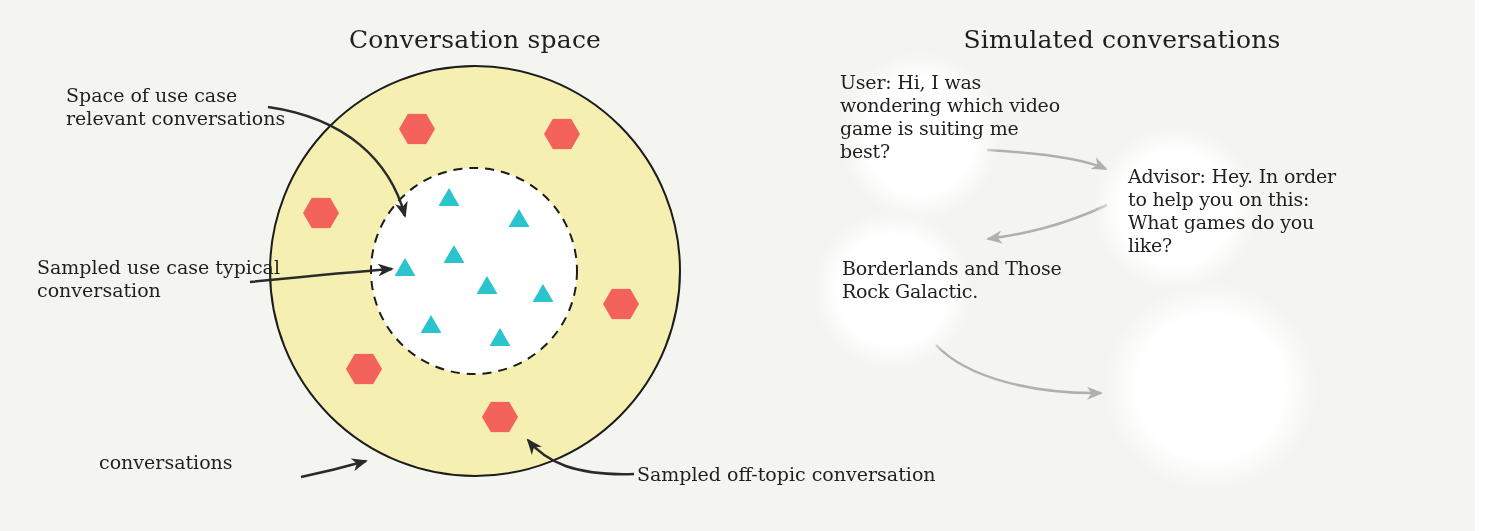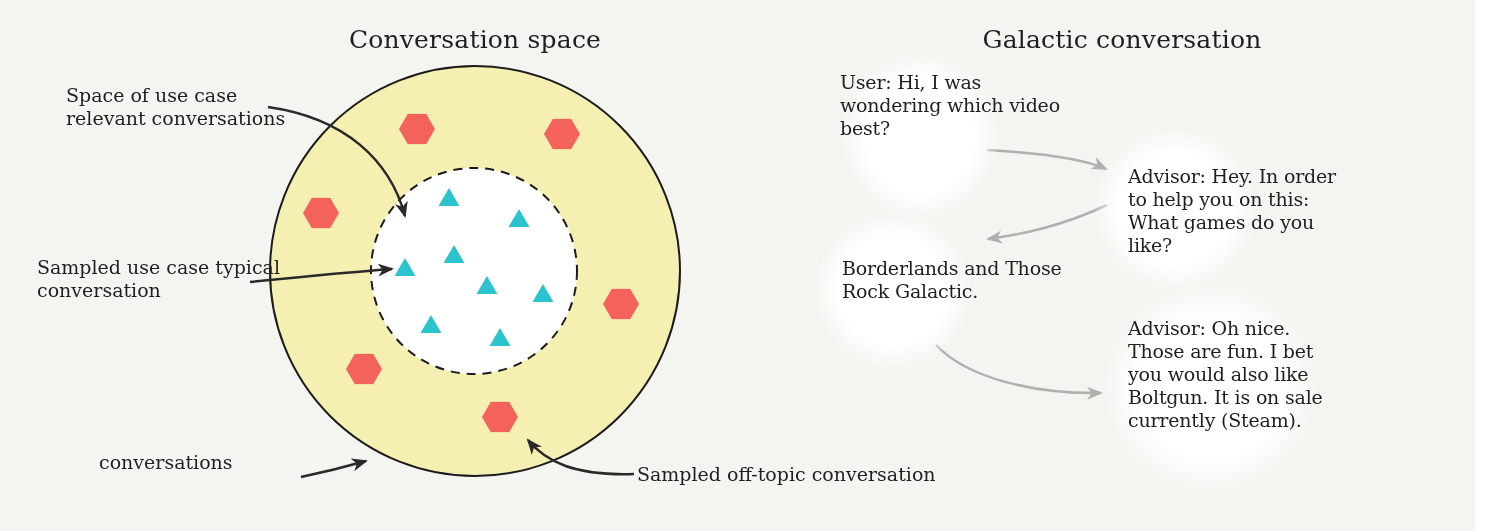"Galactic conversation" div.title { text: Galactic conversation -> Simulated conversations }
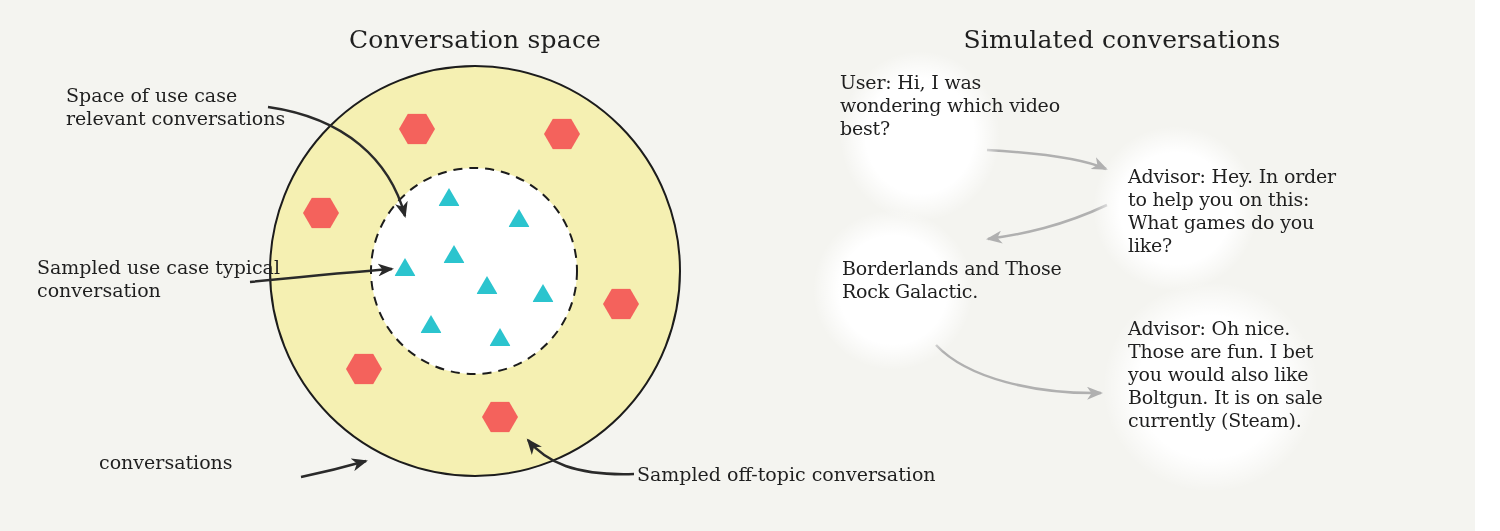"game is suiting me" div { html: none -> <div>game is suiting me</div> }
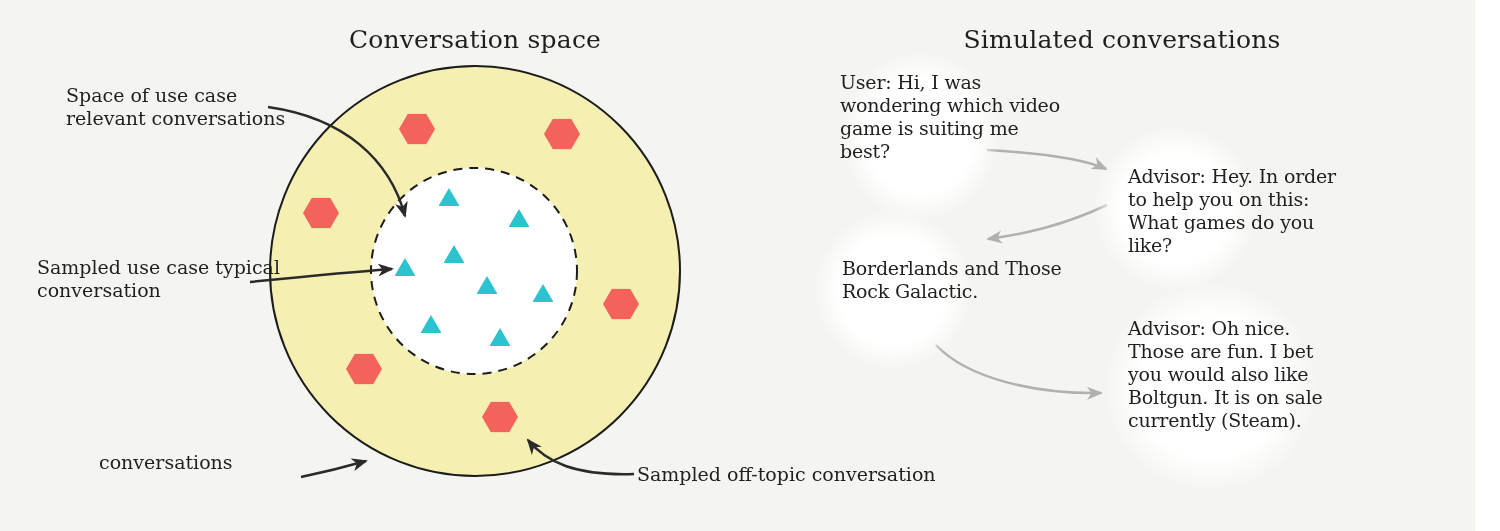"Advisor: Oh nice." div.bubble-text { html: <div> <div>Advisor: Oh nice.</div> <div>Those are fun. I bet</div> <div>you would also like</div> <div>Boltgun. It is on sale</div> <div>currently (Steam).</div> </div> -> none }
